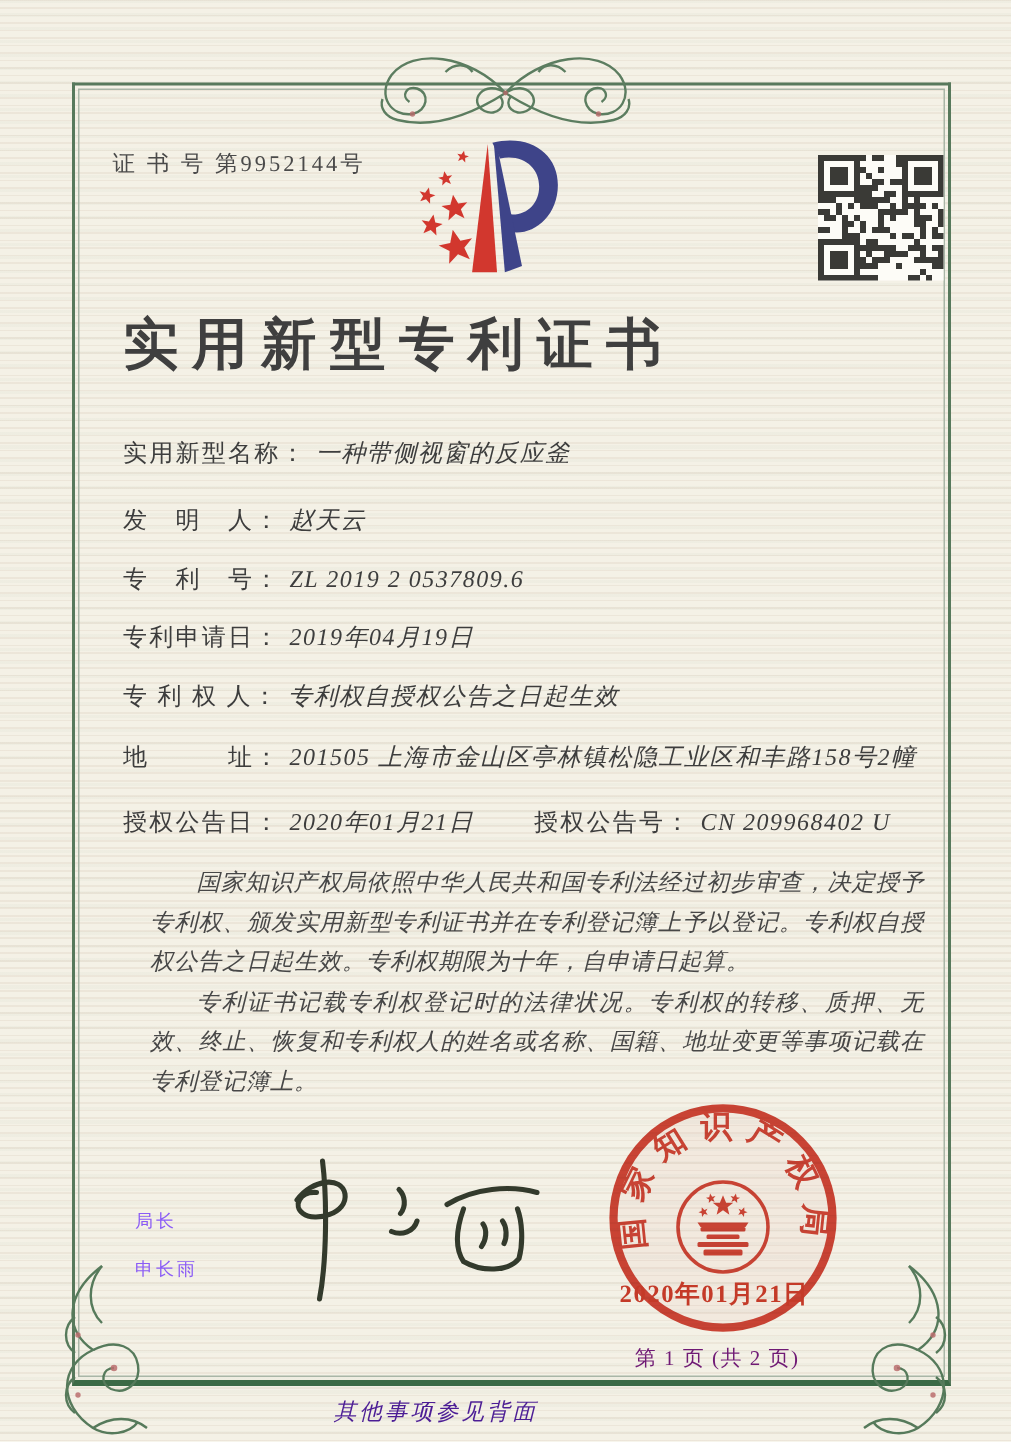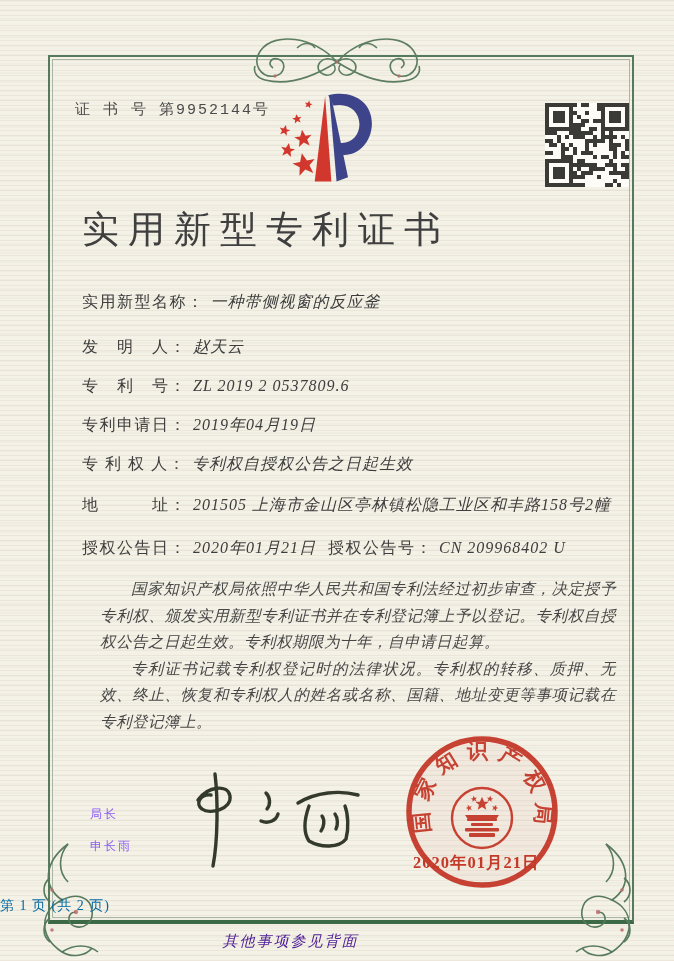"证 书 号 第9952144号" .cert-no { font-family: Liberation Mono, monospace -> none }
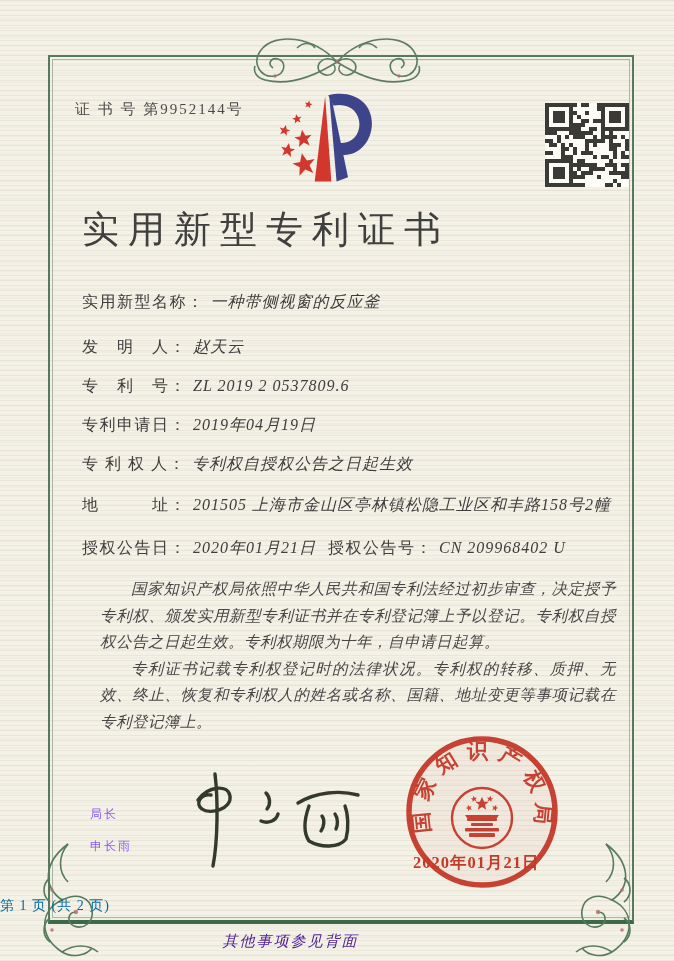"实用新型专利证书" .title { font-weight: 400 -> 700 }
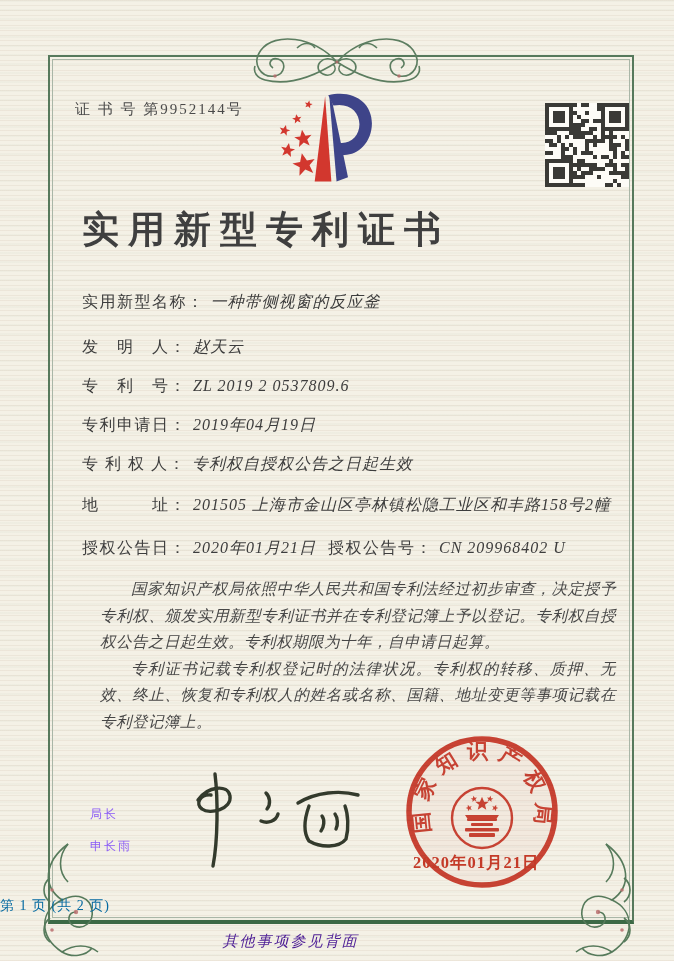"授权公告号：" span { margin-left: 12px -> 40px }
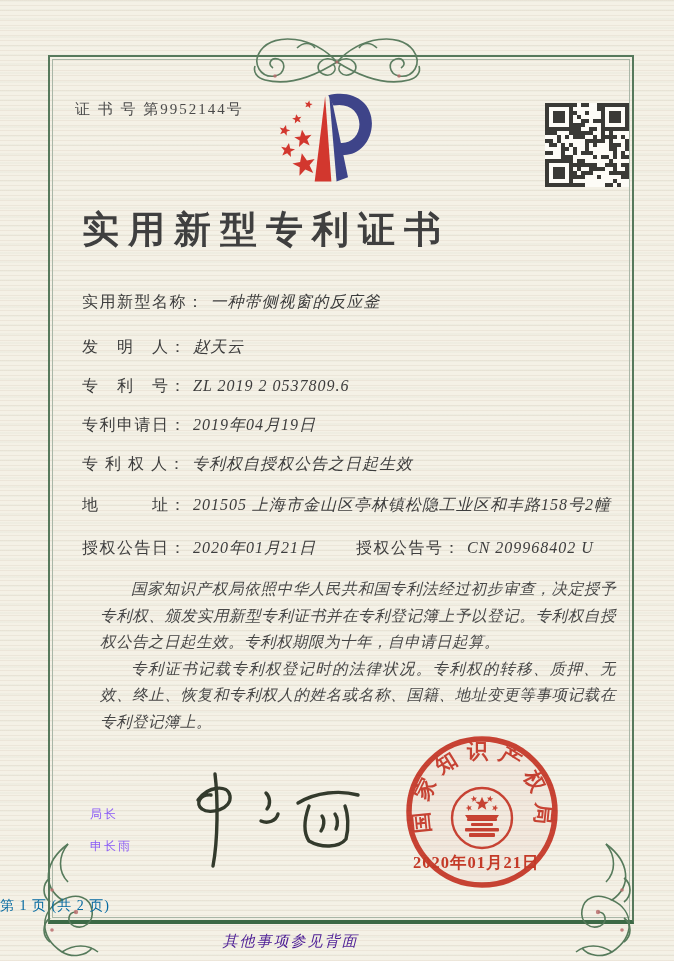"第 1 页 (共 2" .page-no { color: #0369a1 -> #701a75; text-align: left -> right }
